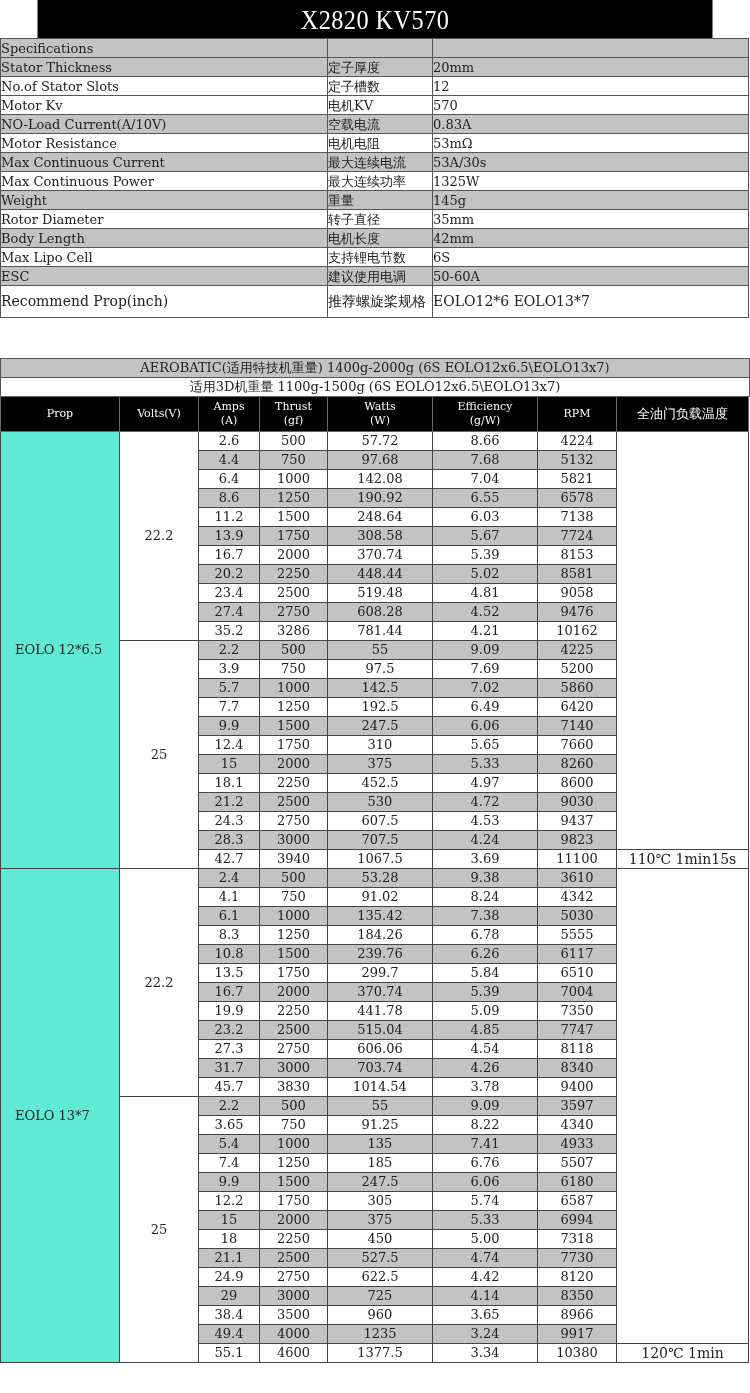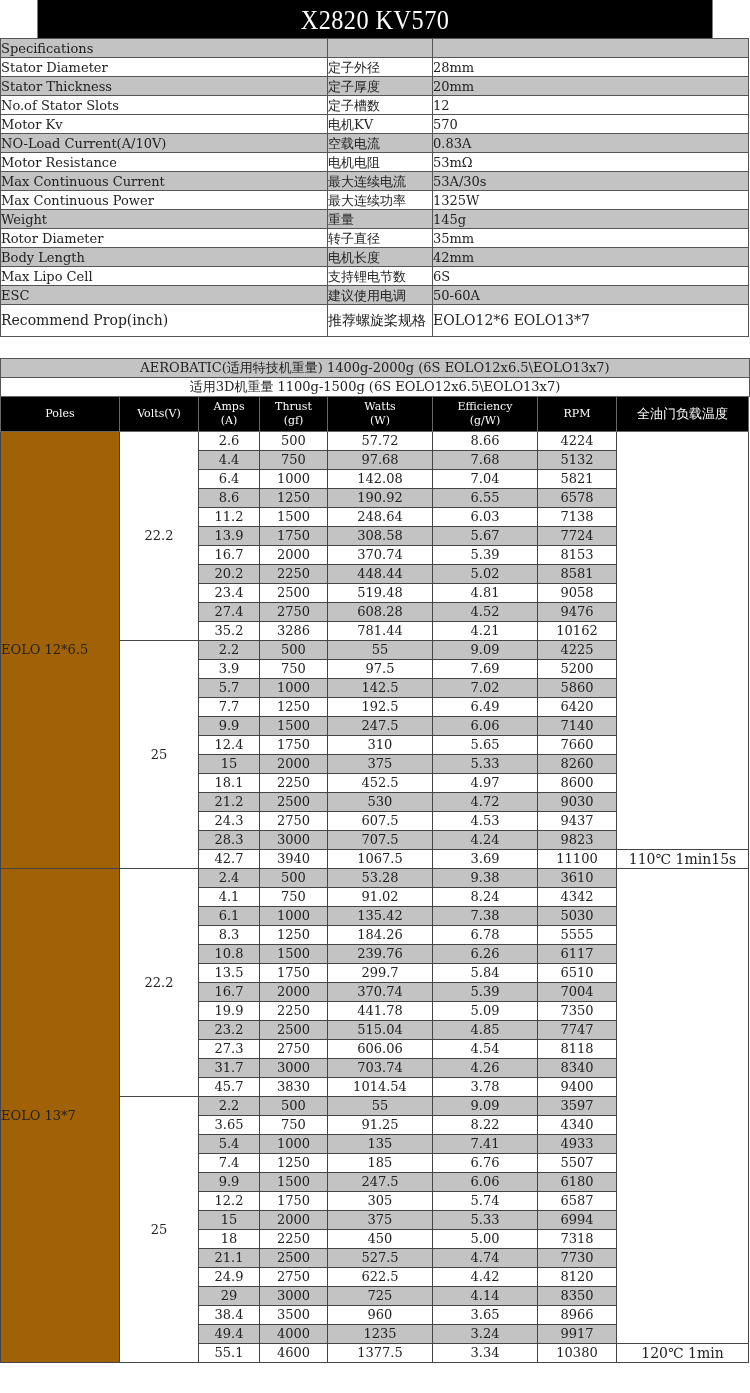"Stator Diameter" tr.w { html: <tr> <td>Stator Diameter</td> <td>定子外径</td> <td>28mm</td> </tr> -> none }
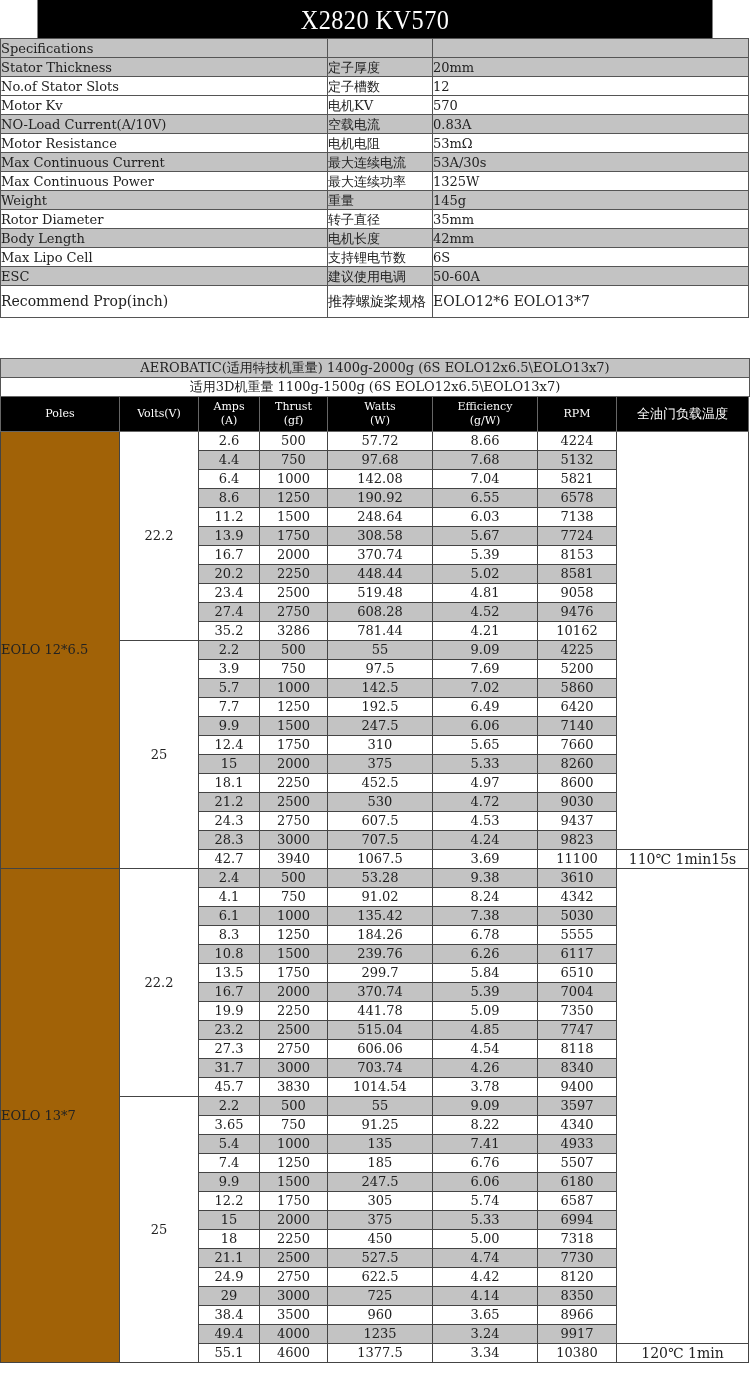"Poles" th { text: Poles -> Prop }
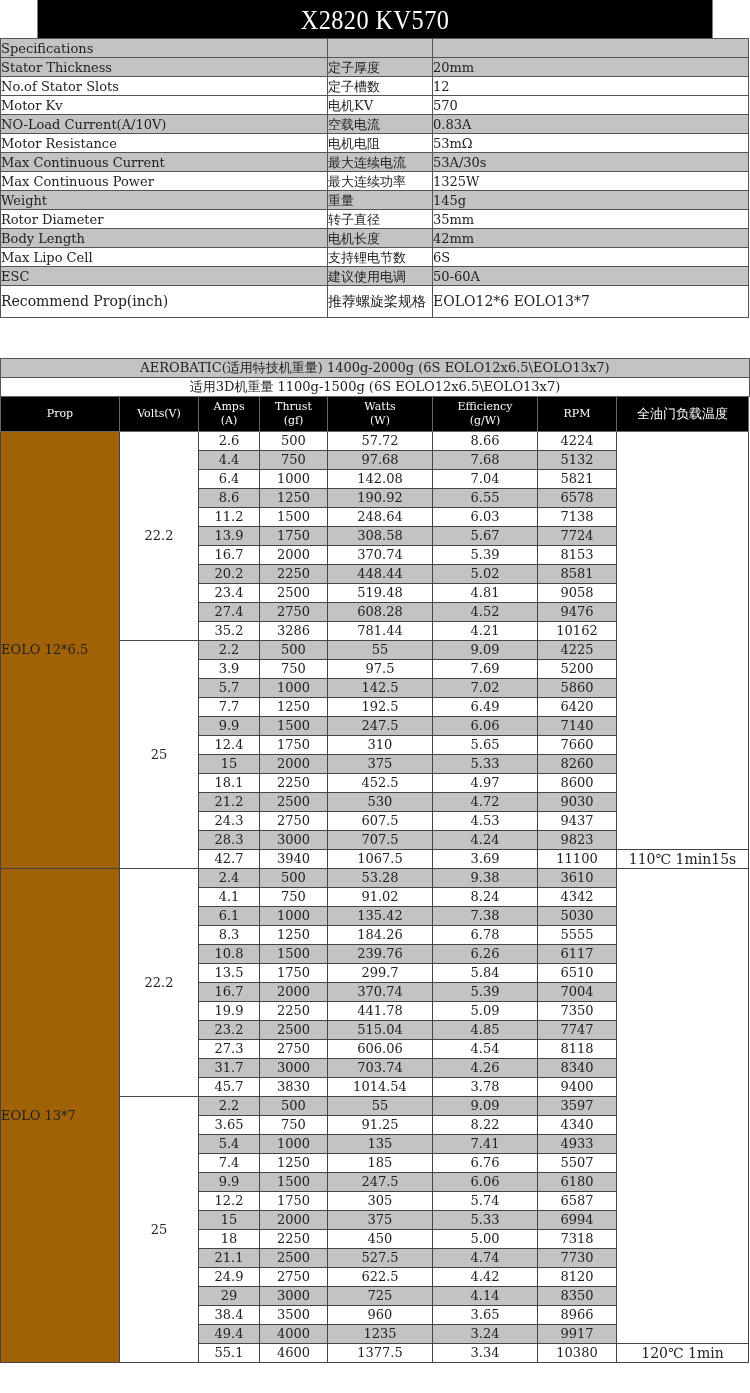"EOLO 12*6.5" .data td.prop { background: #a16207 -> #5eead4; padding-left: none -> 14px }
